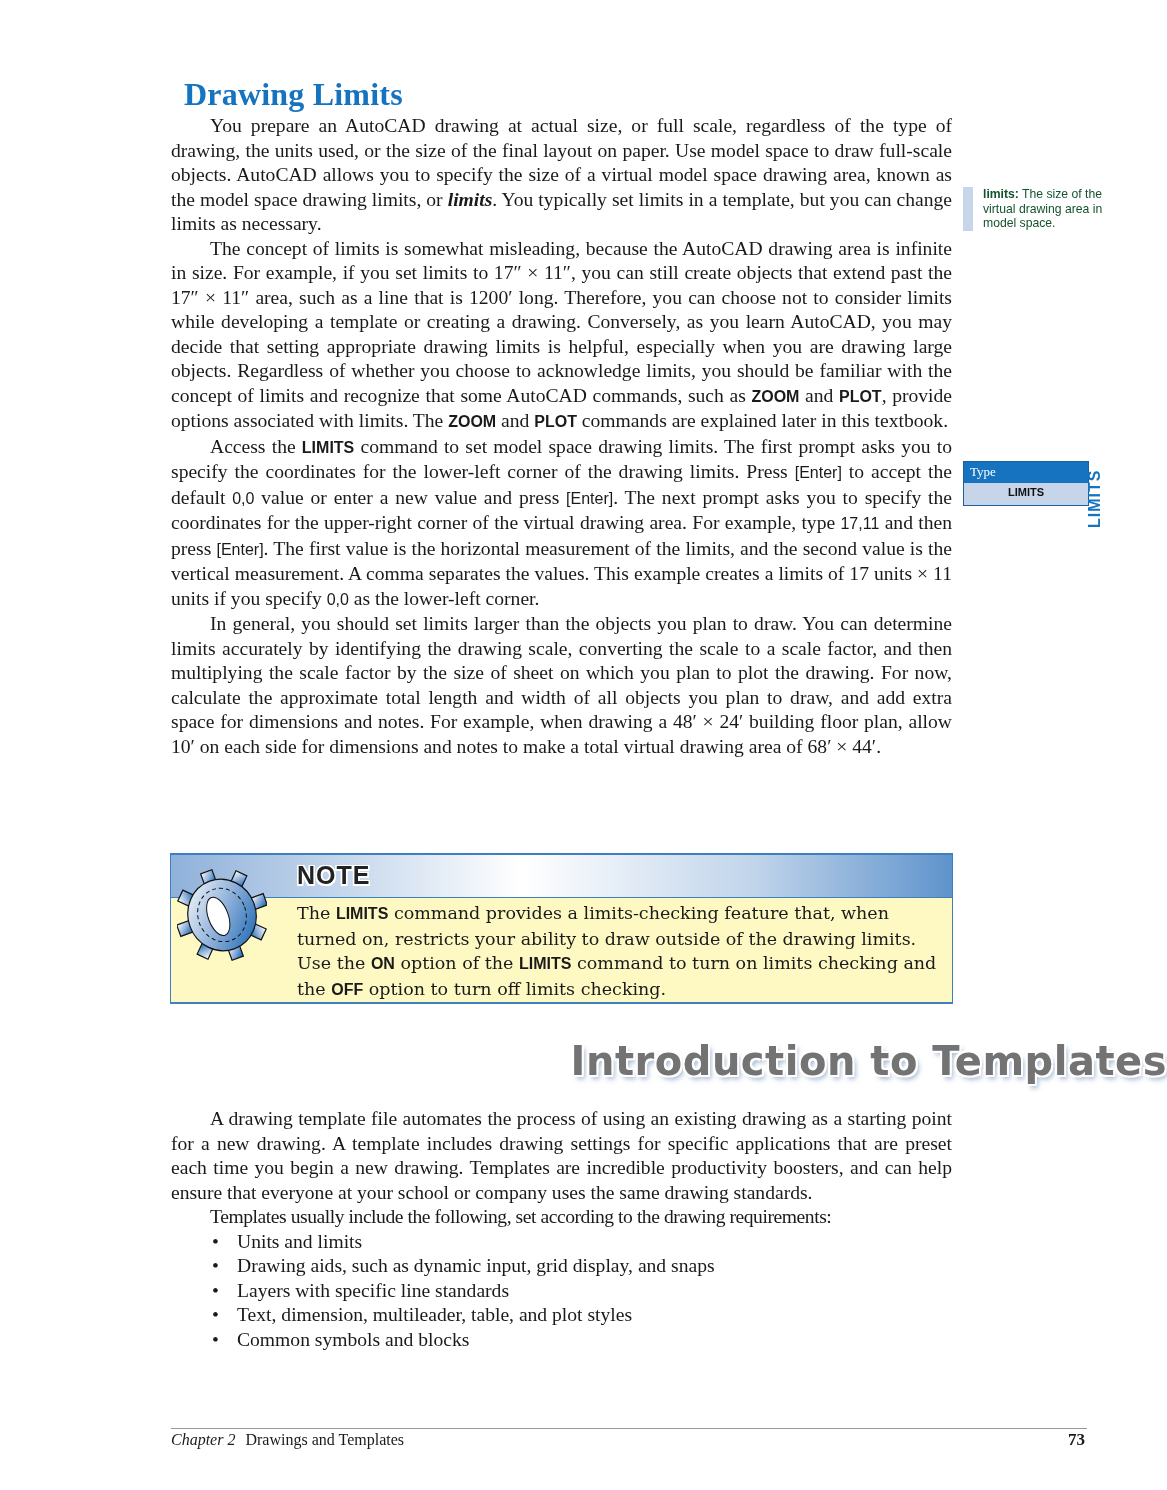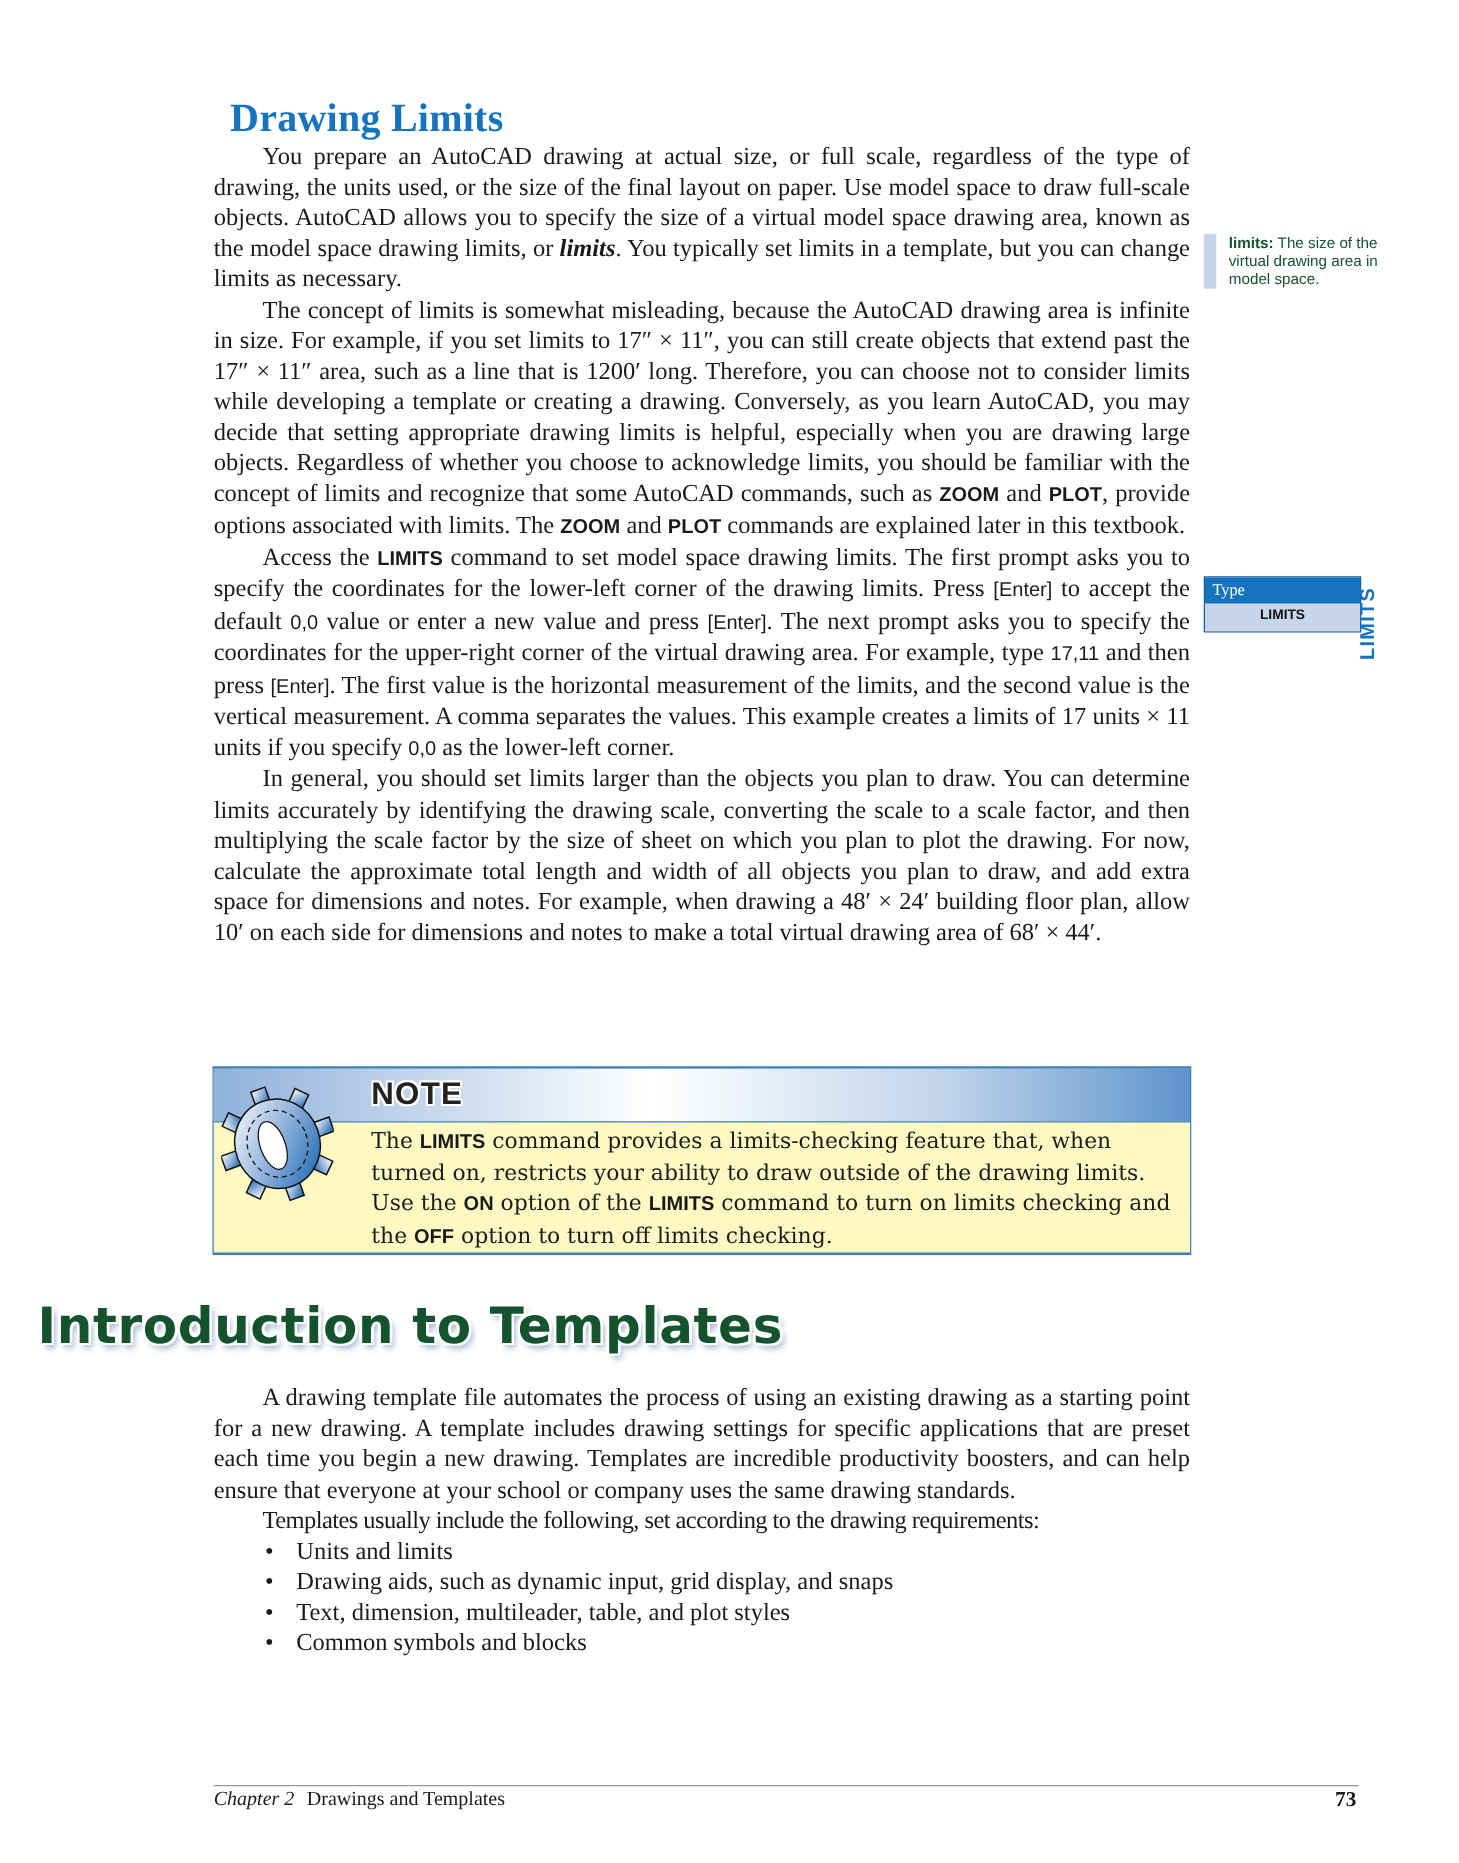"Introduction to Templates" .chap-title { color: #14532d -> #737373; text-align: left -> right }
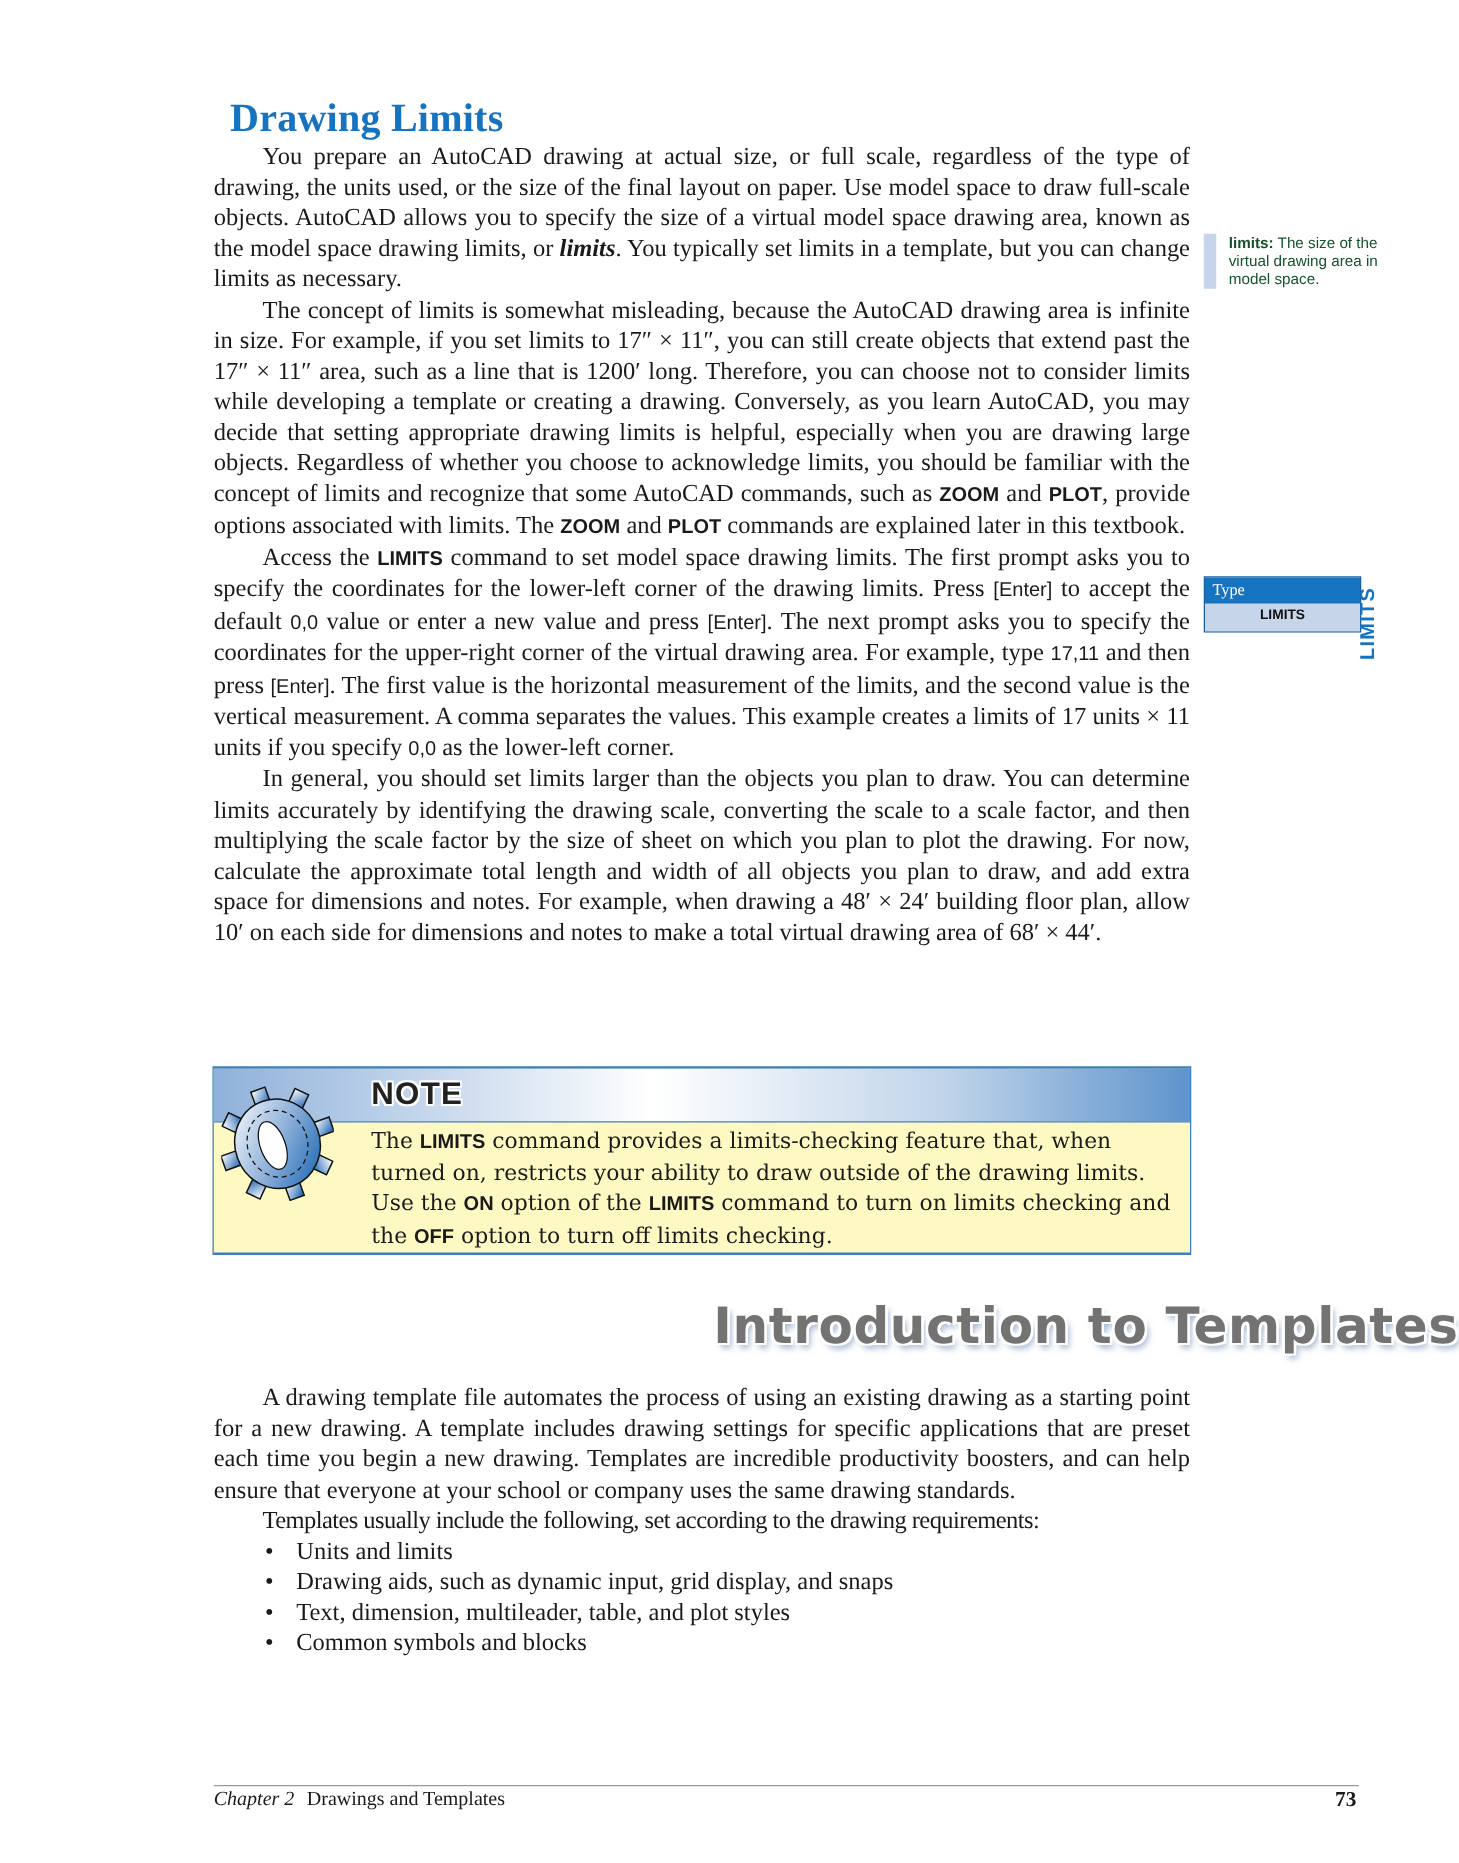"Layers with specific line standards" li { html: none -> <li>Layers with specific line standards</li> }
